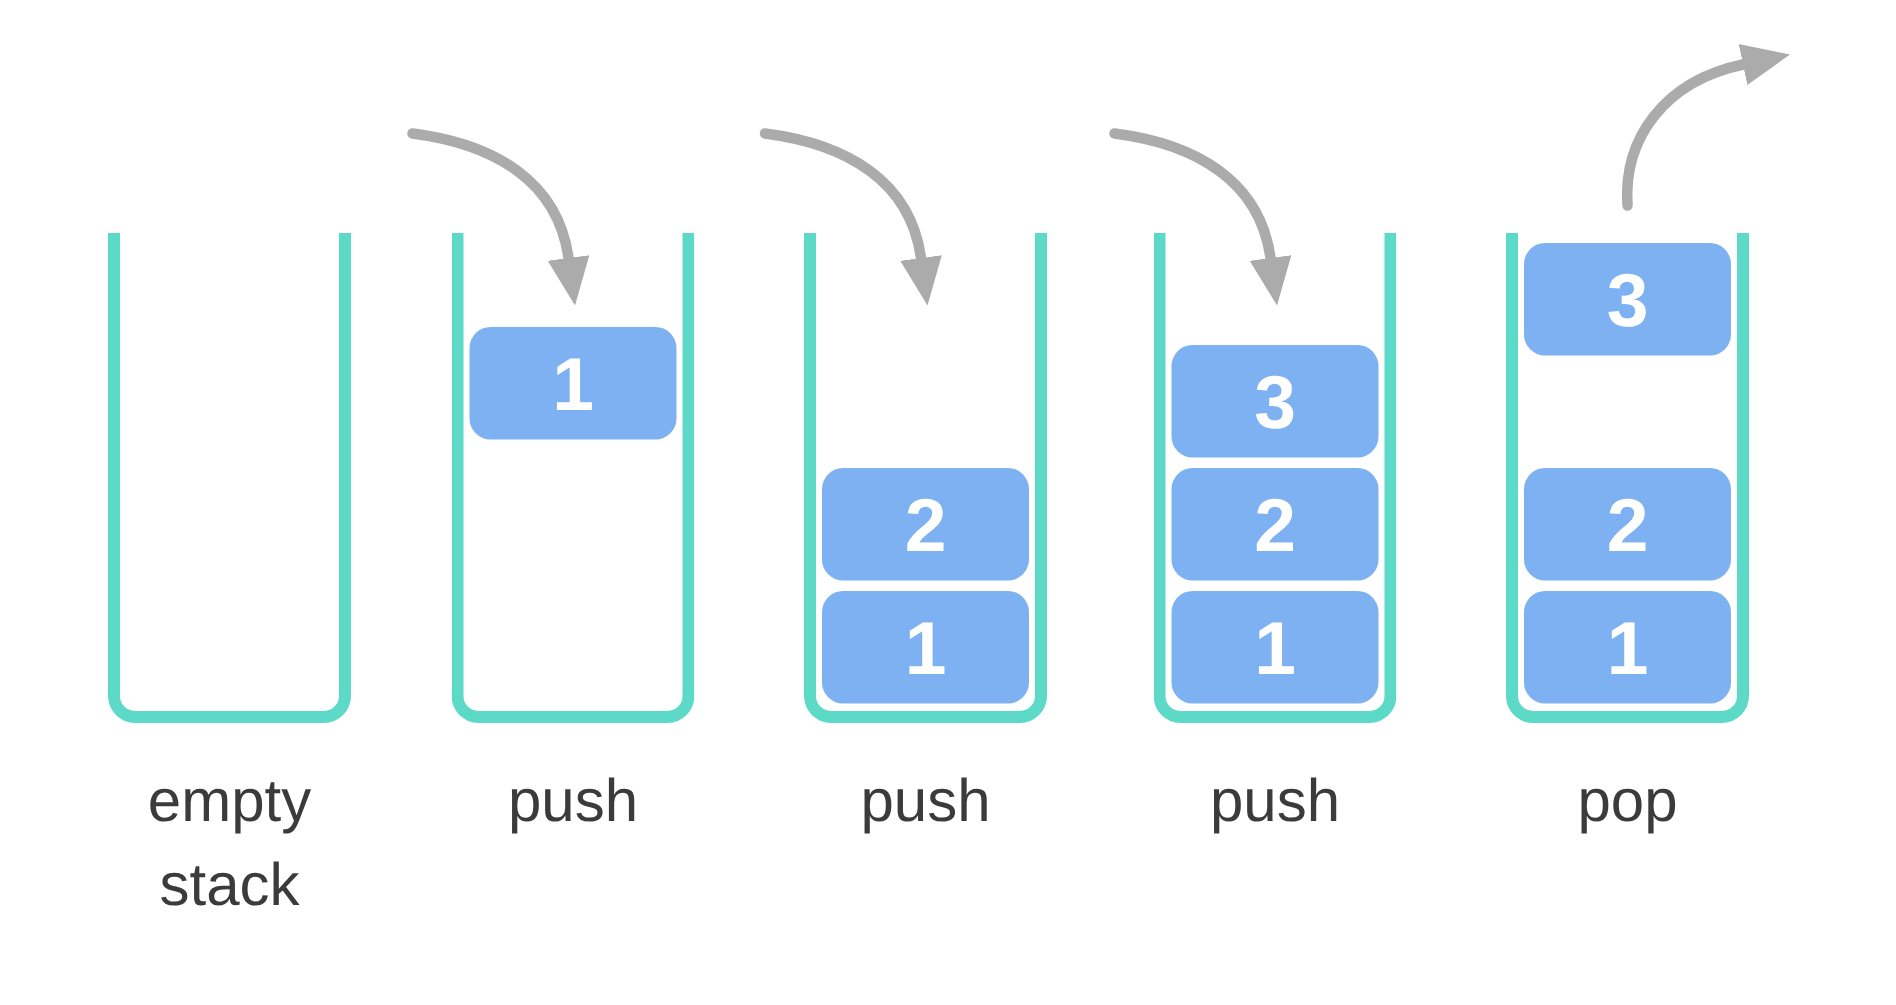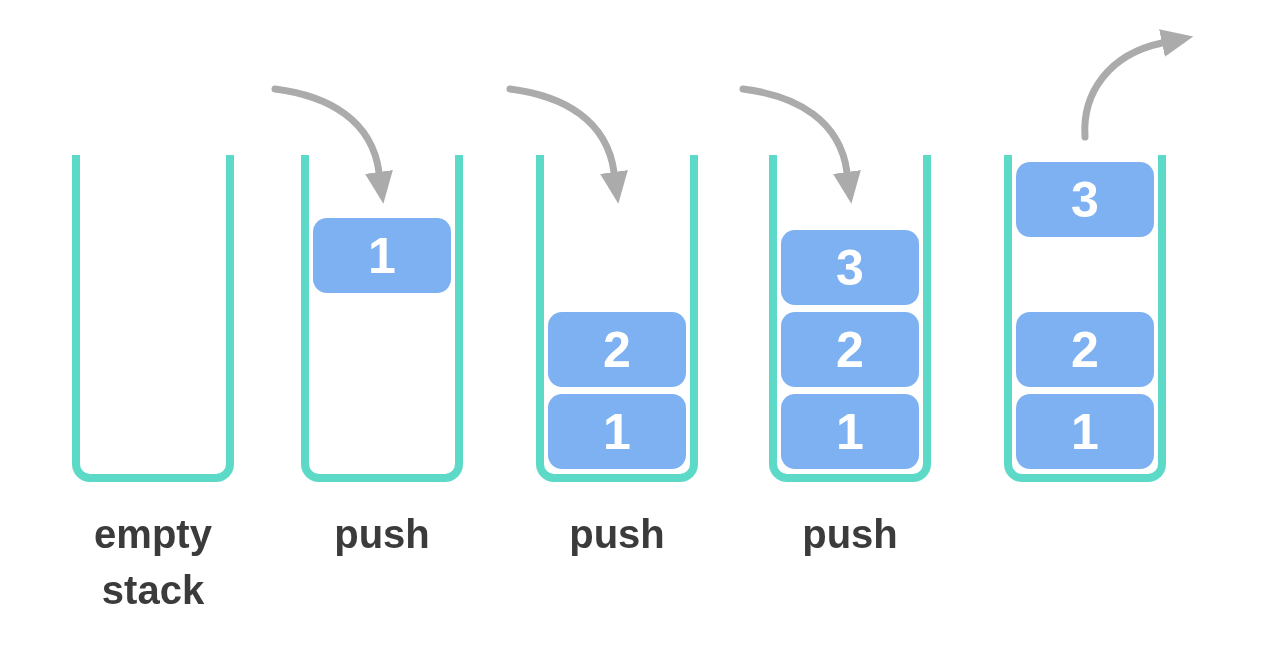"empty stack" .stage-label { font-weight: 700 -> 400 }
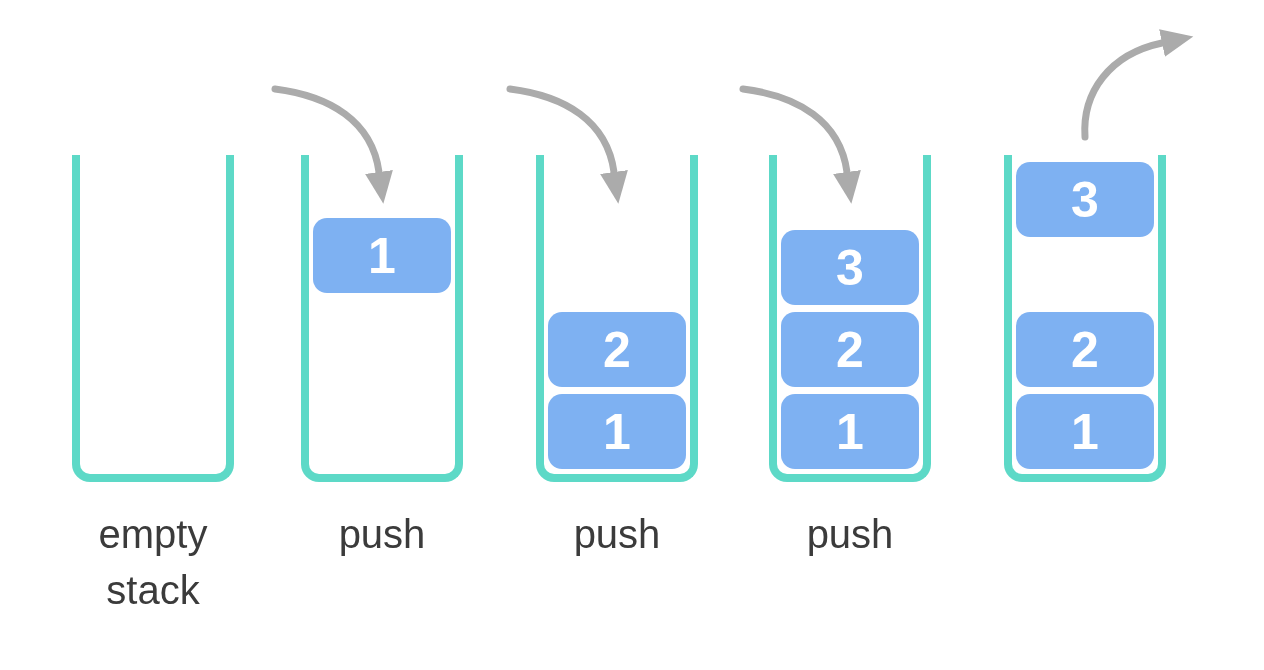"pop" div.stage-label { html: none -> <div>pop</div> }
